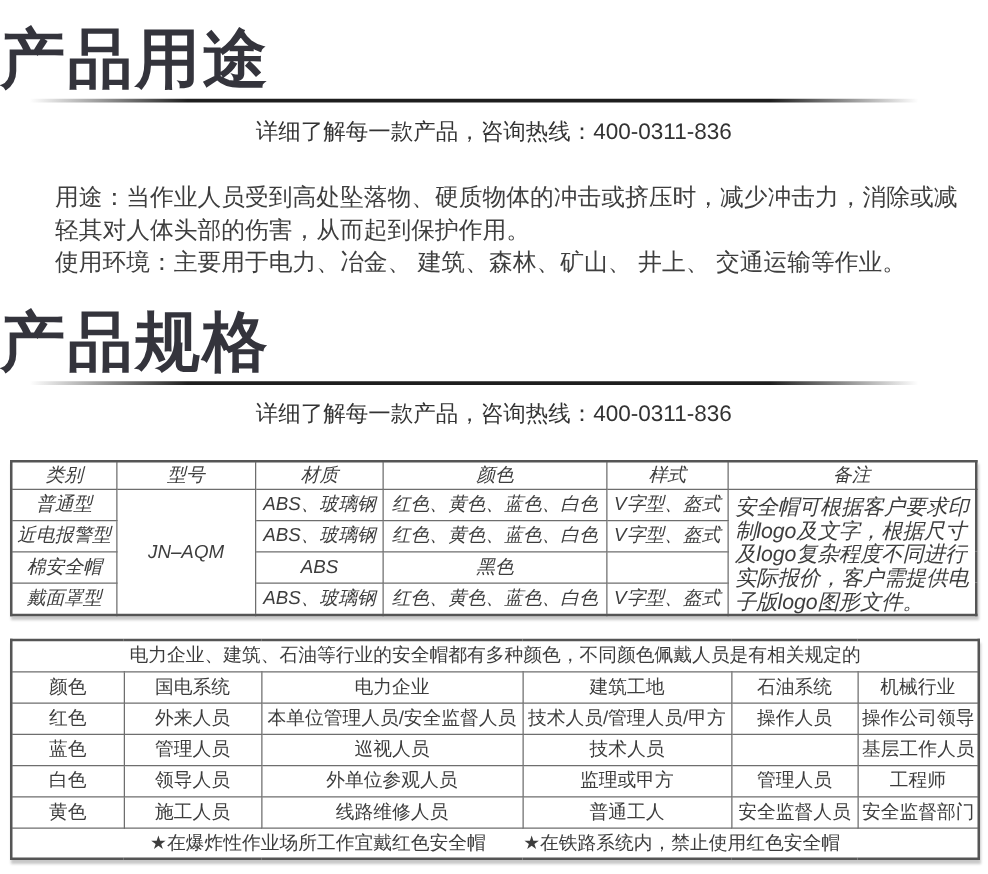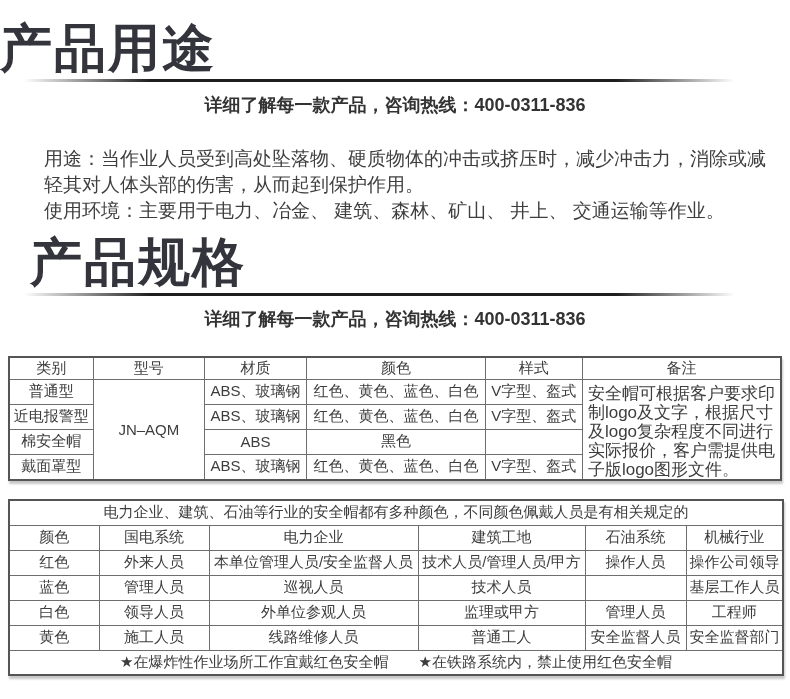"详细了解每一款产品，咨询热线：400-0311-836" .hotline { font-weight: bold -> none }
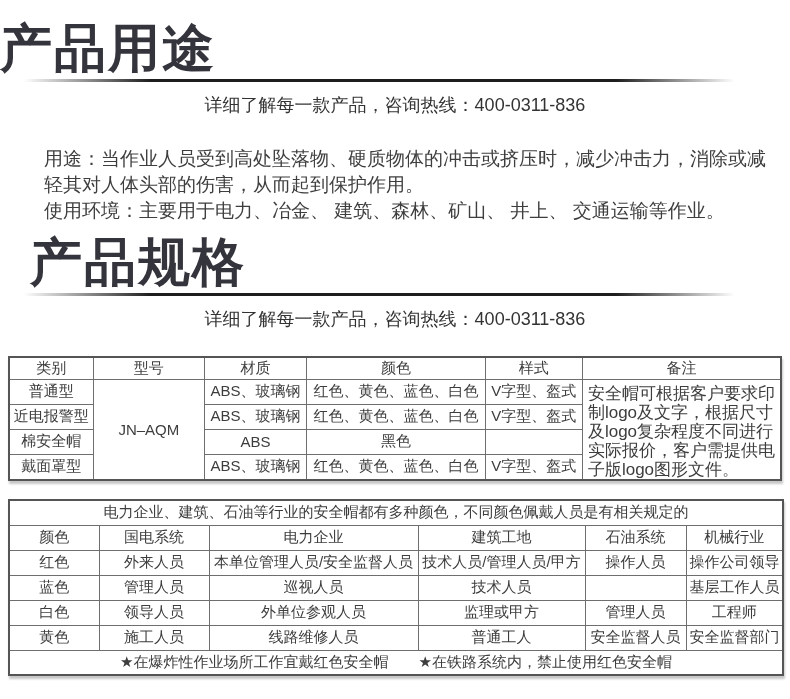"产品规格" .big-title.second { margin-top: 12px -> 24px; padding-left: 30px -> none }
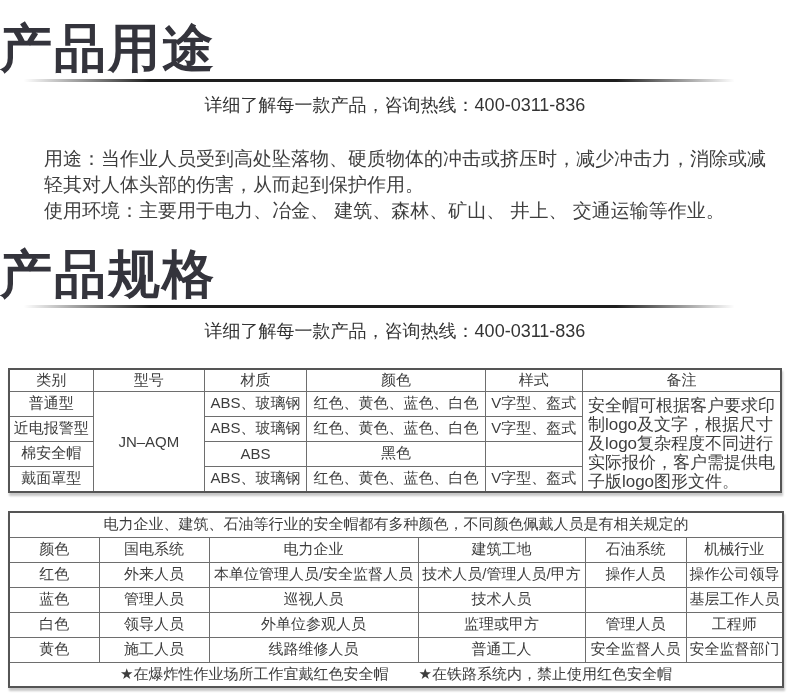"类别" .spec-table th, .spec-table td { font-style: none -> italic }
